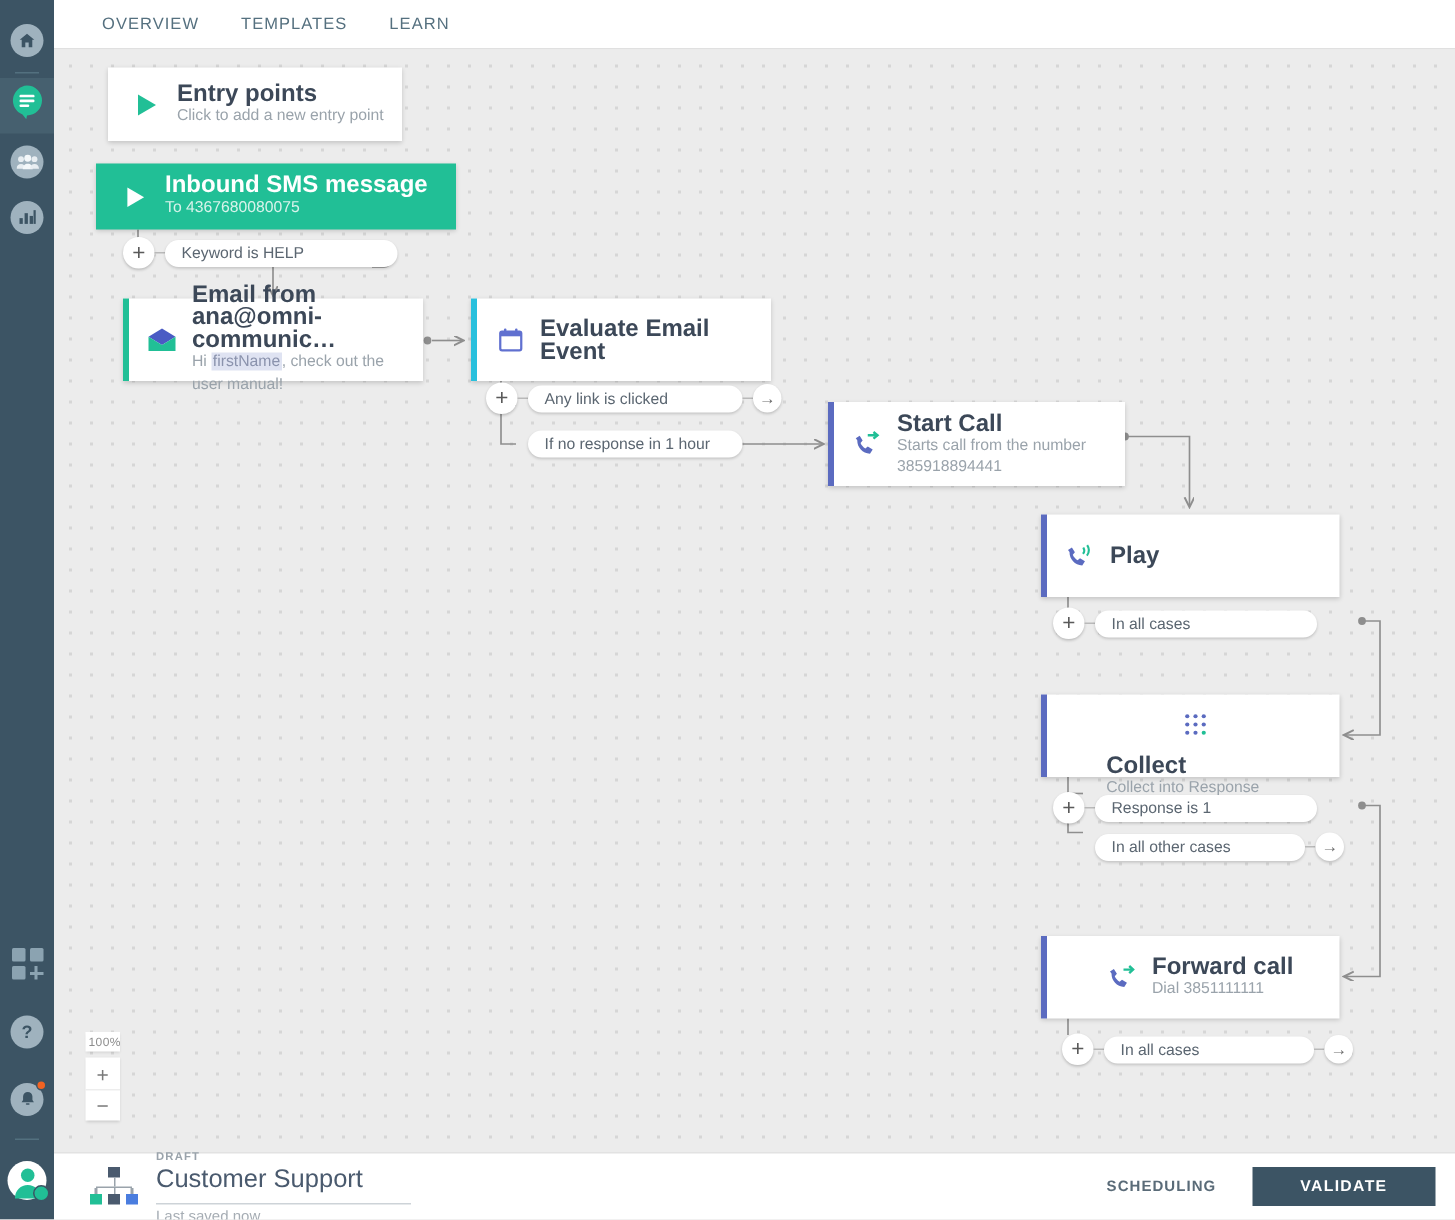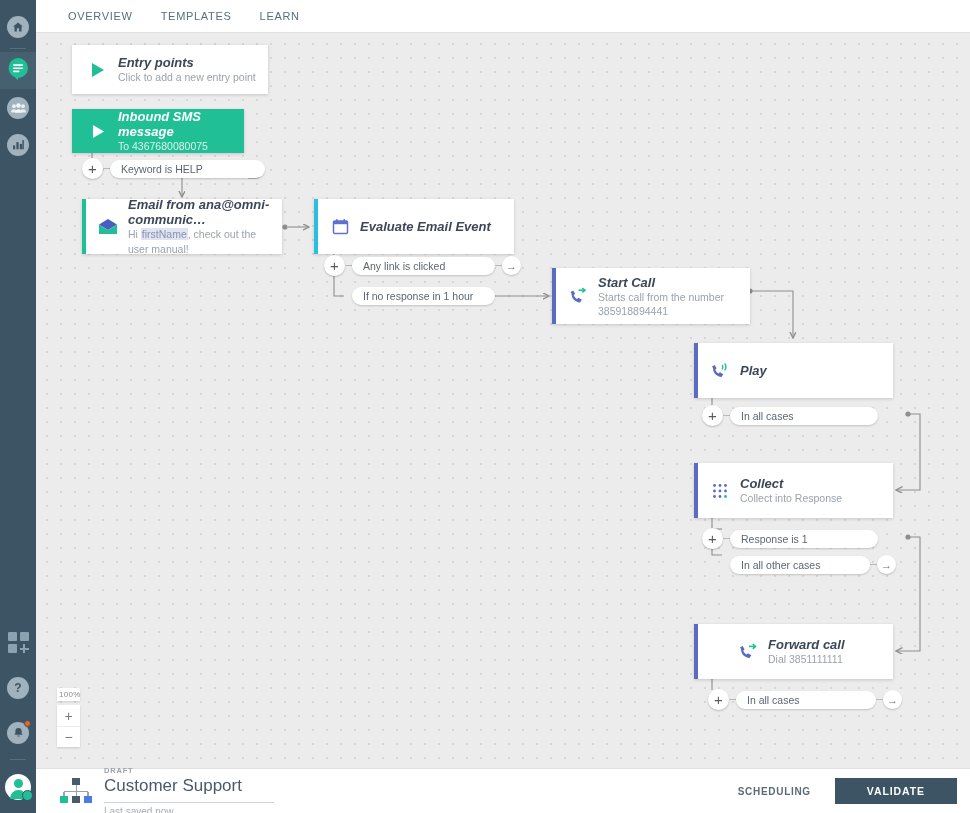"Entry points" .node .ttl { font-size: 13px -> 16px; font-style: italic -> none }
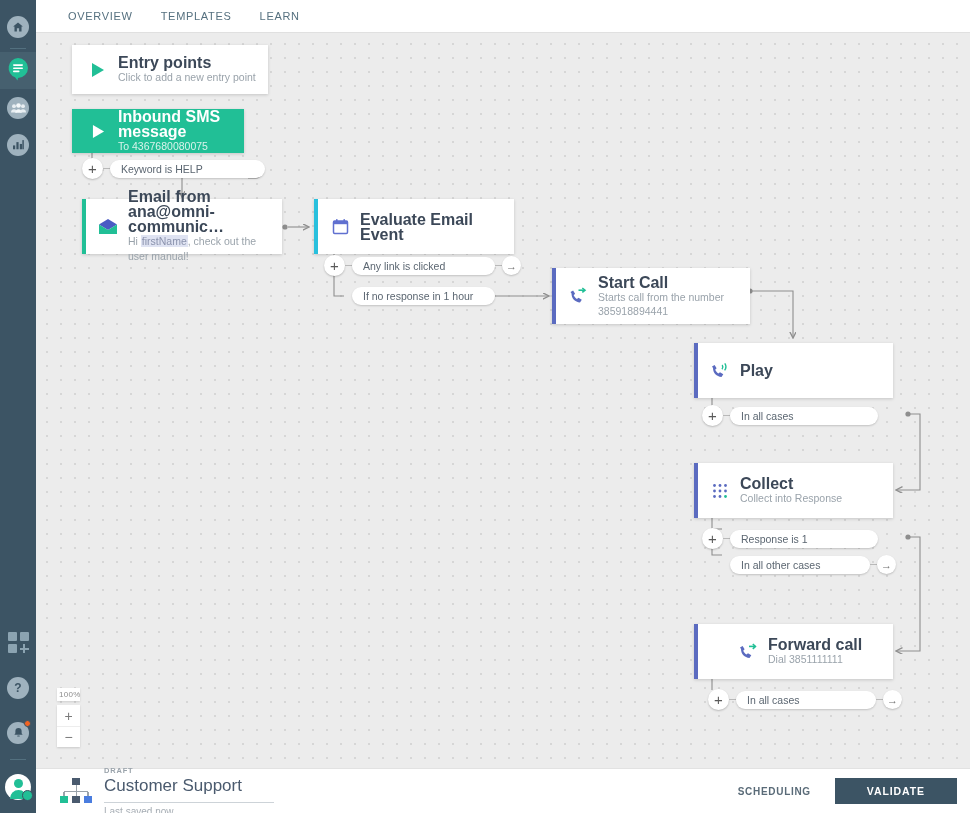"Inbound SMS message" .node.sms { left: 36px -> 28px; width: 172px -> 240px }
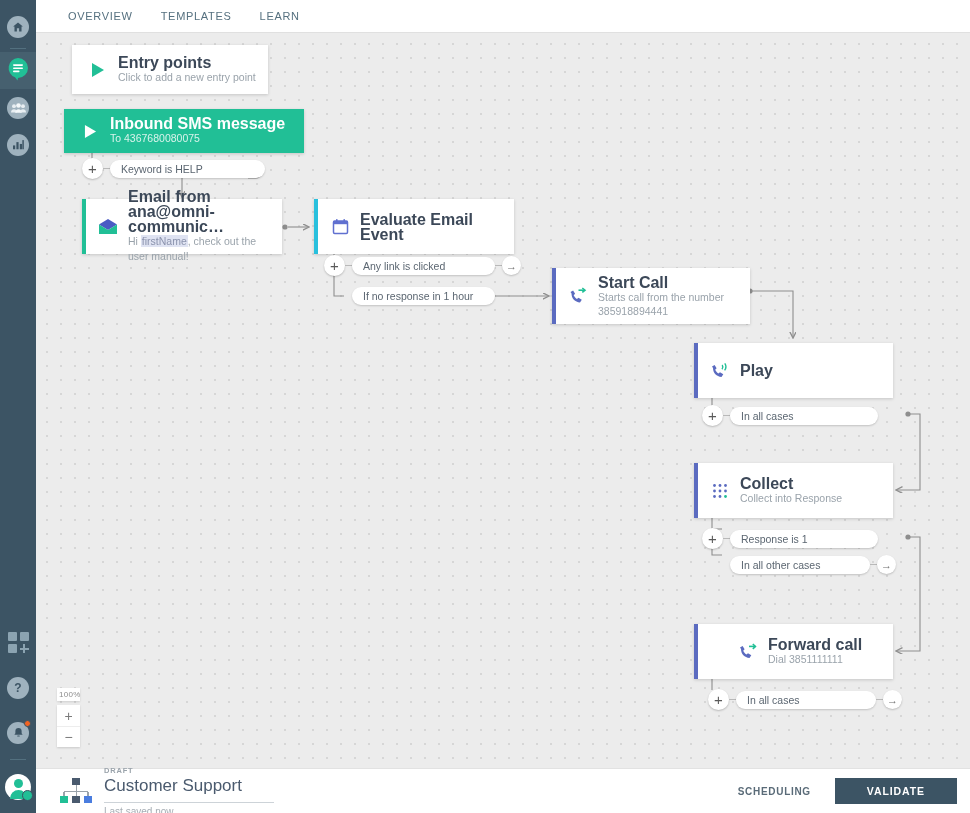"Collect" .node.collect { flex-direction: none -> column }
